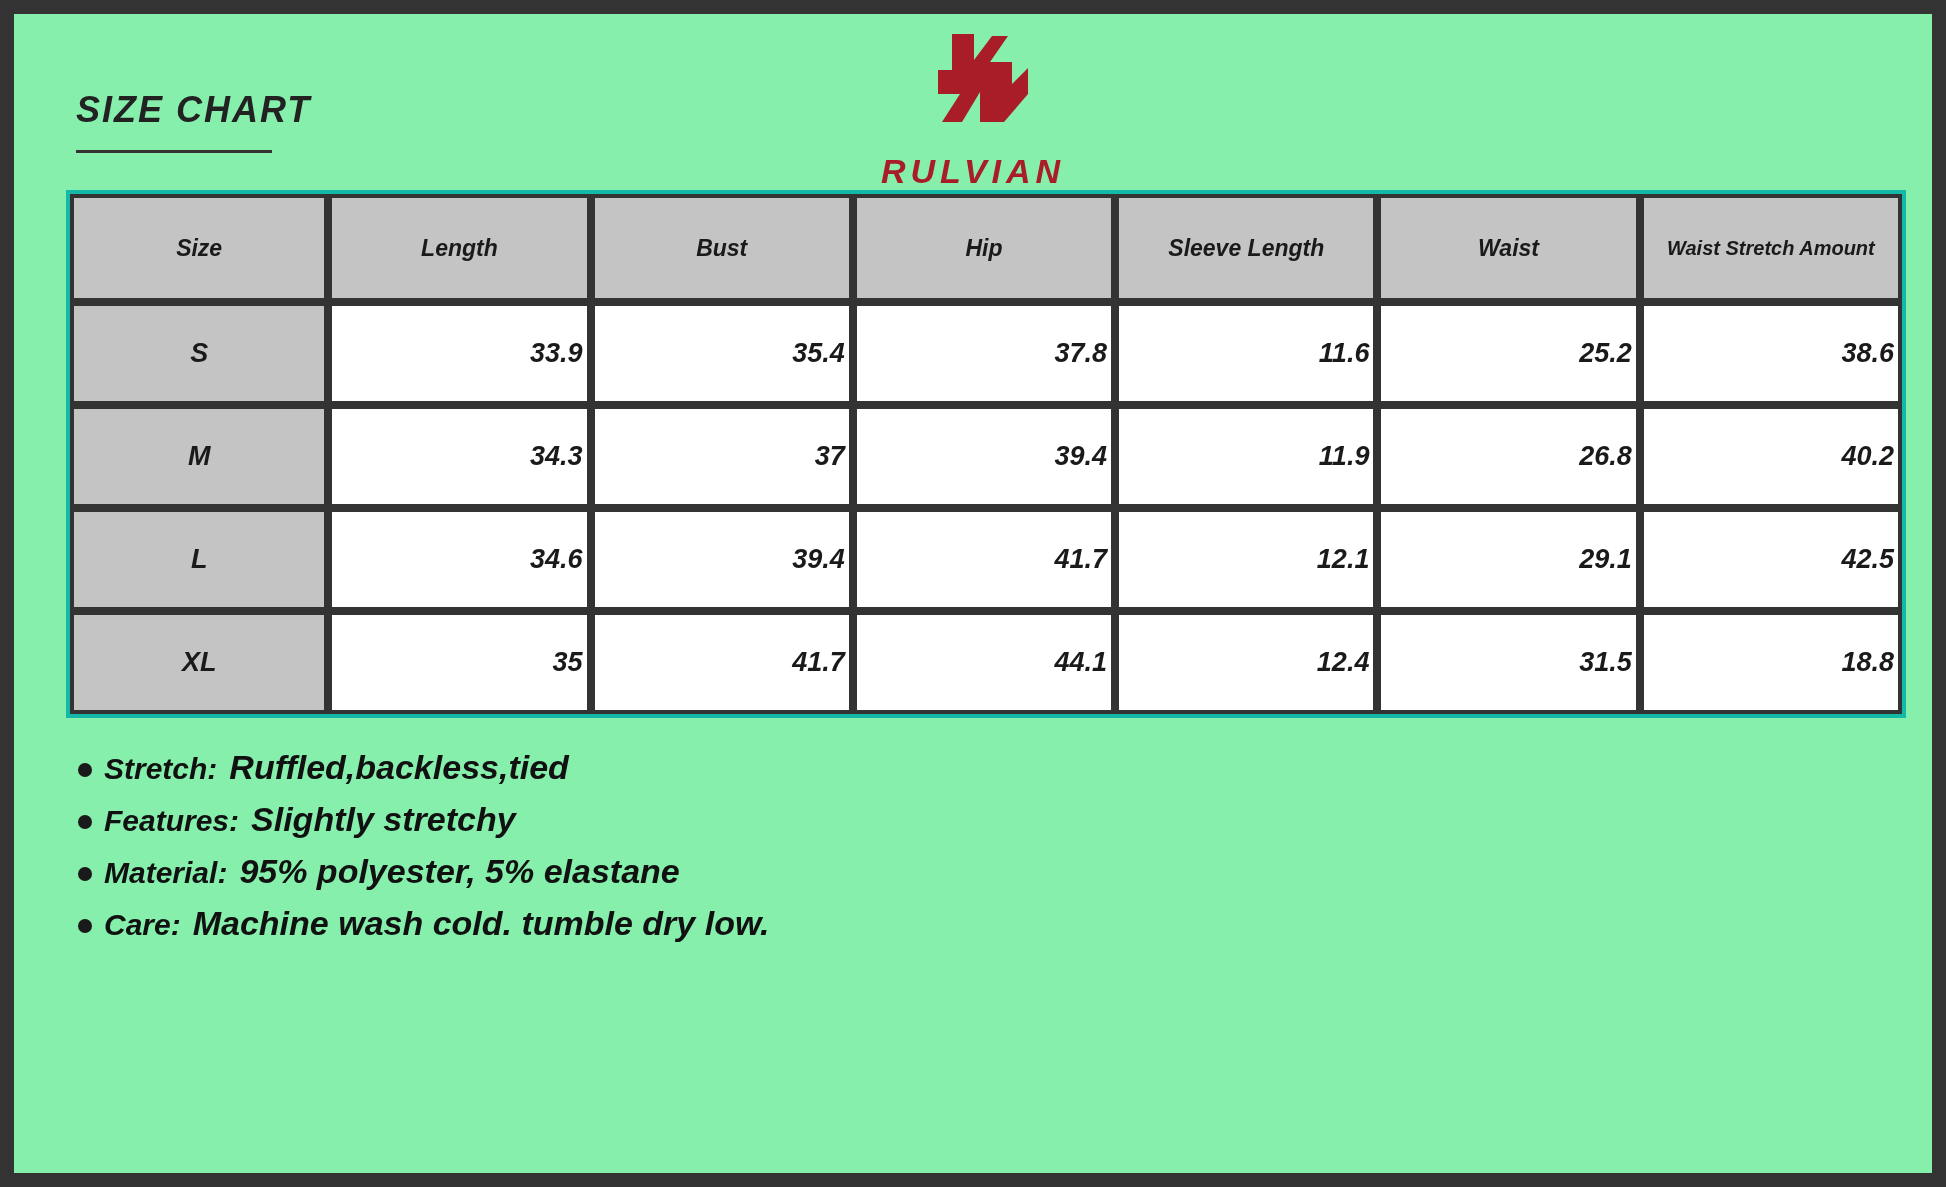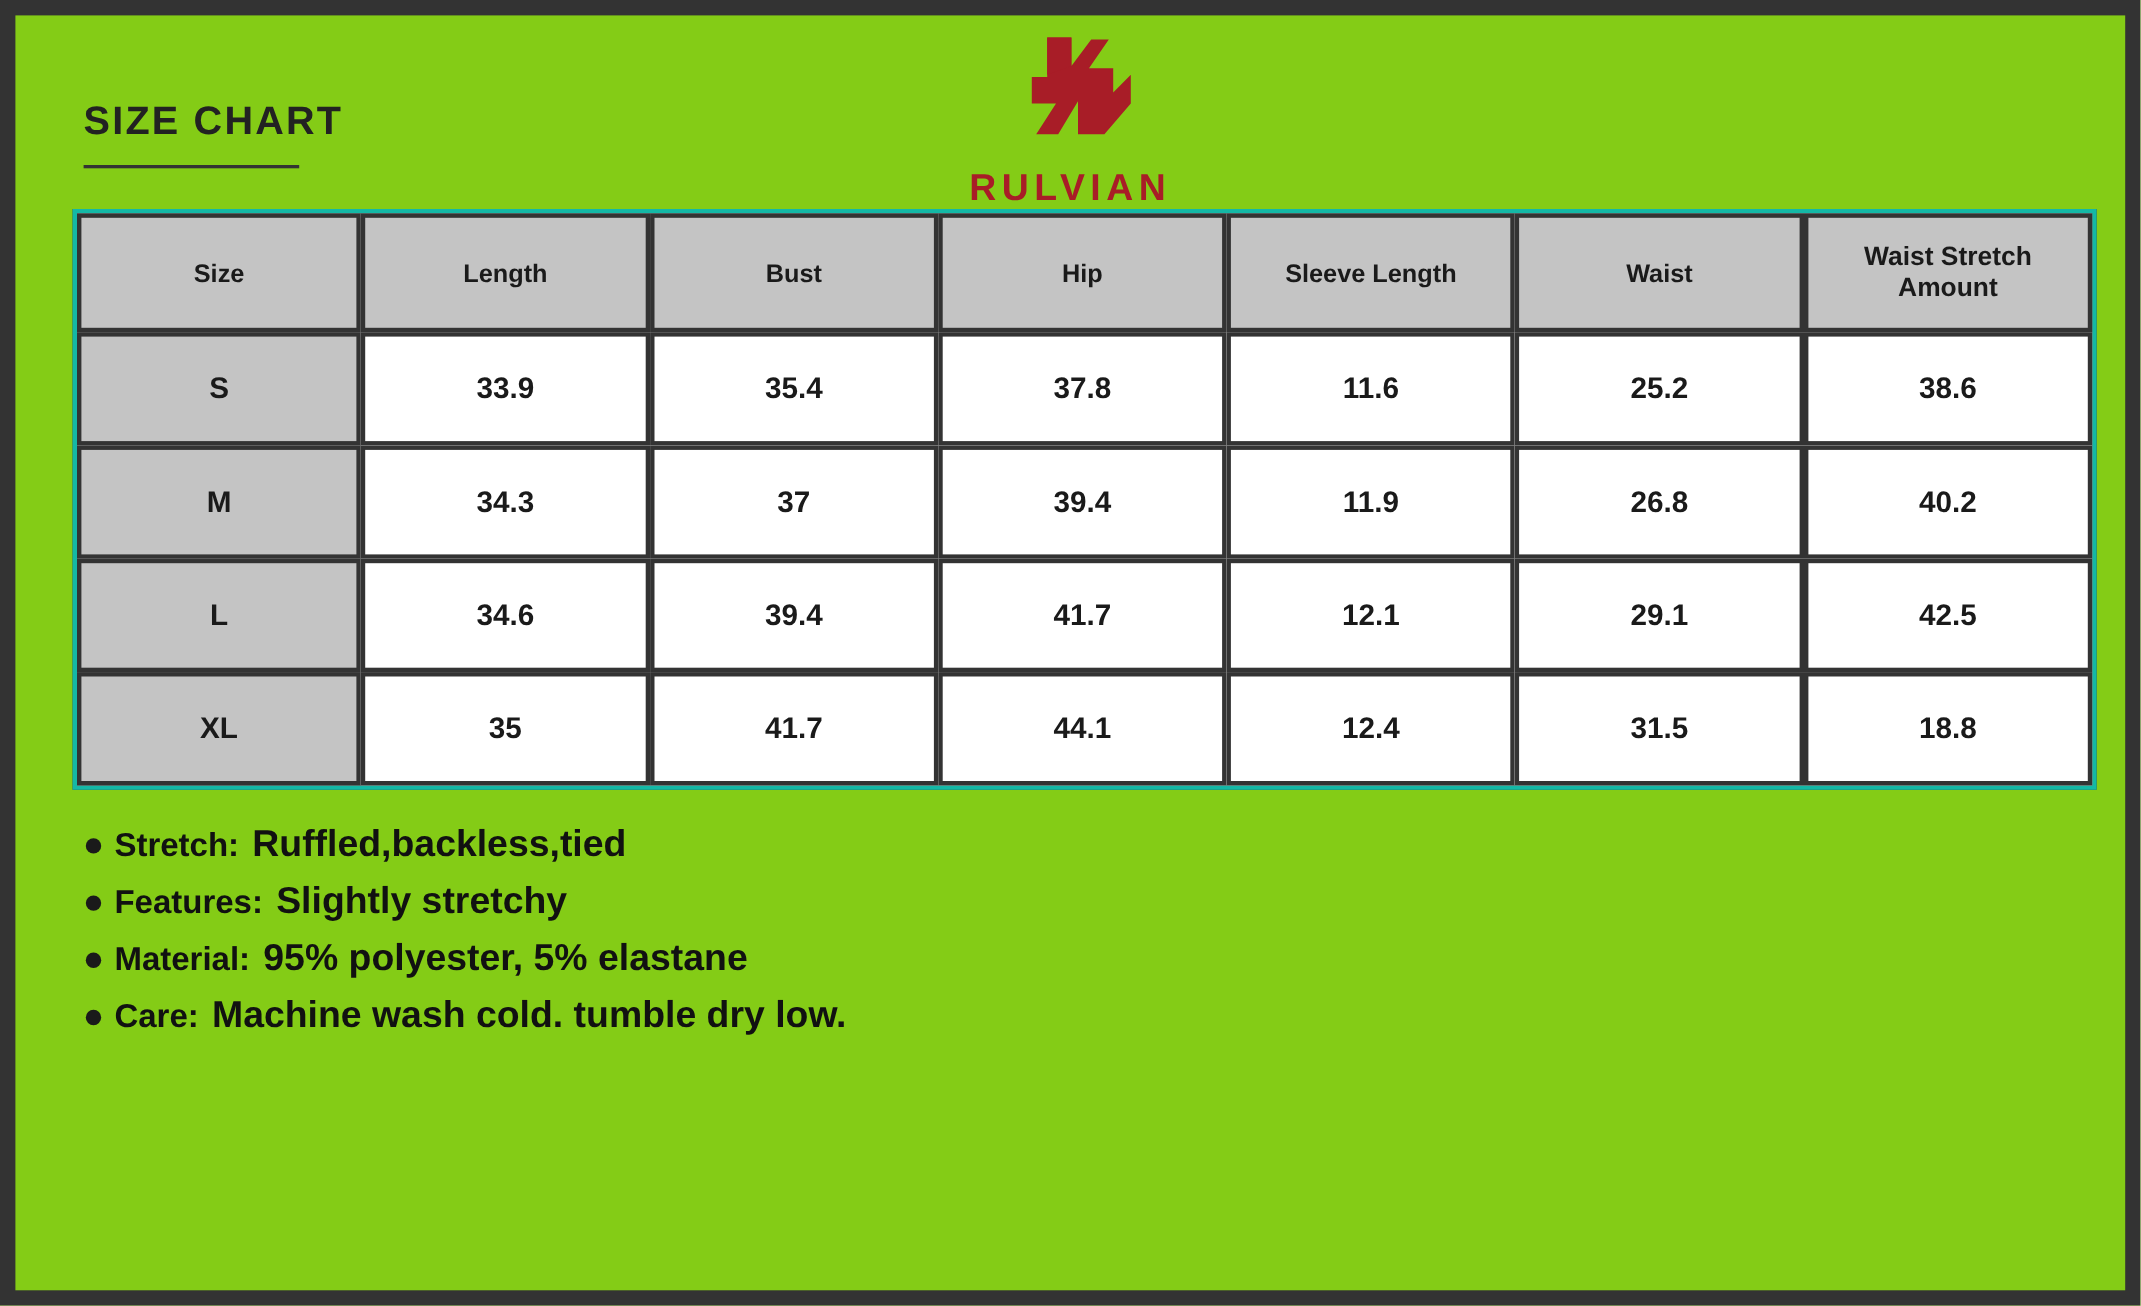"SIZE CHART" .page { background: #84cc16 -> #86efac; font-style: none -> italic }
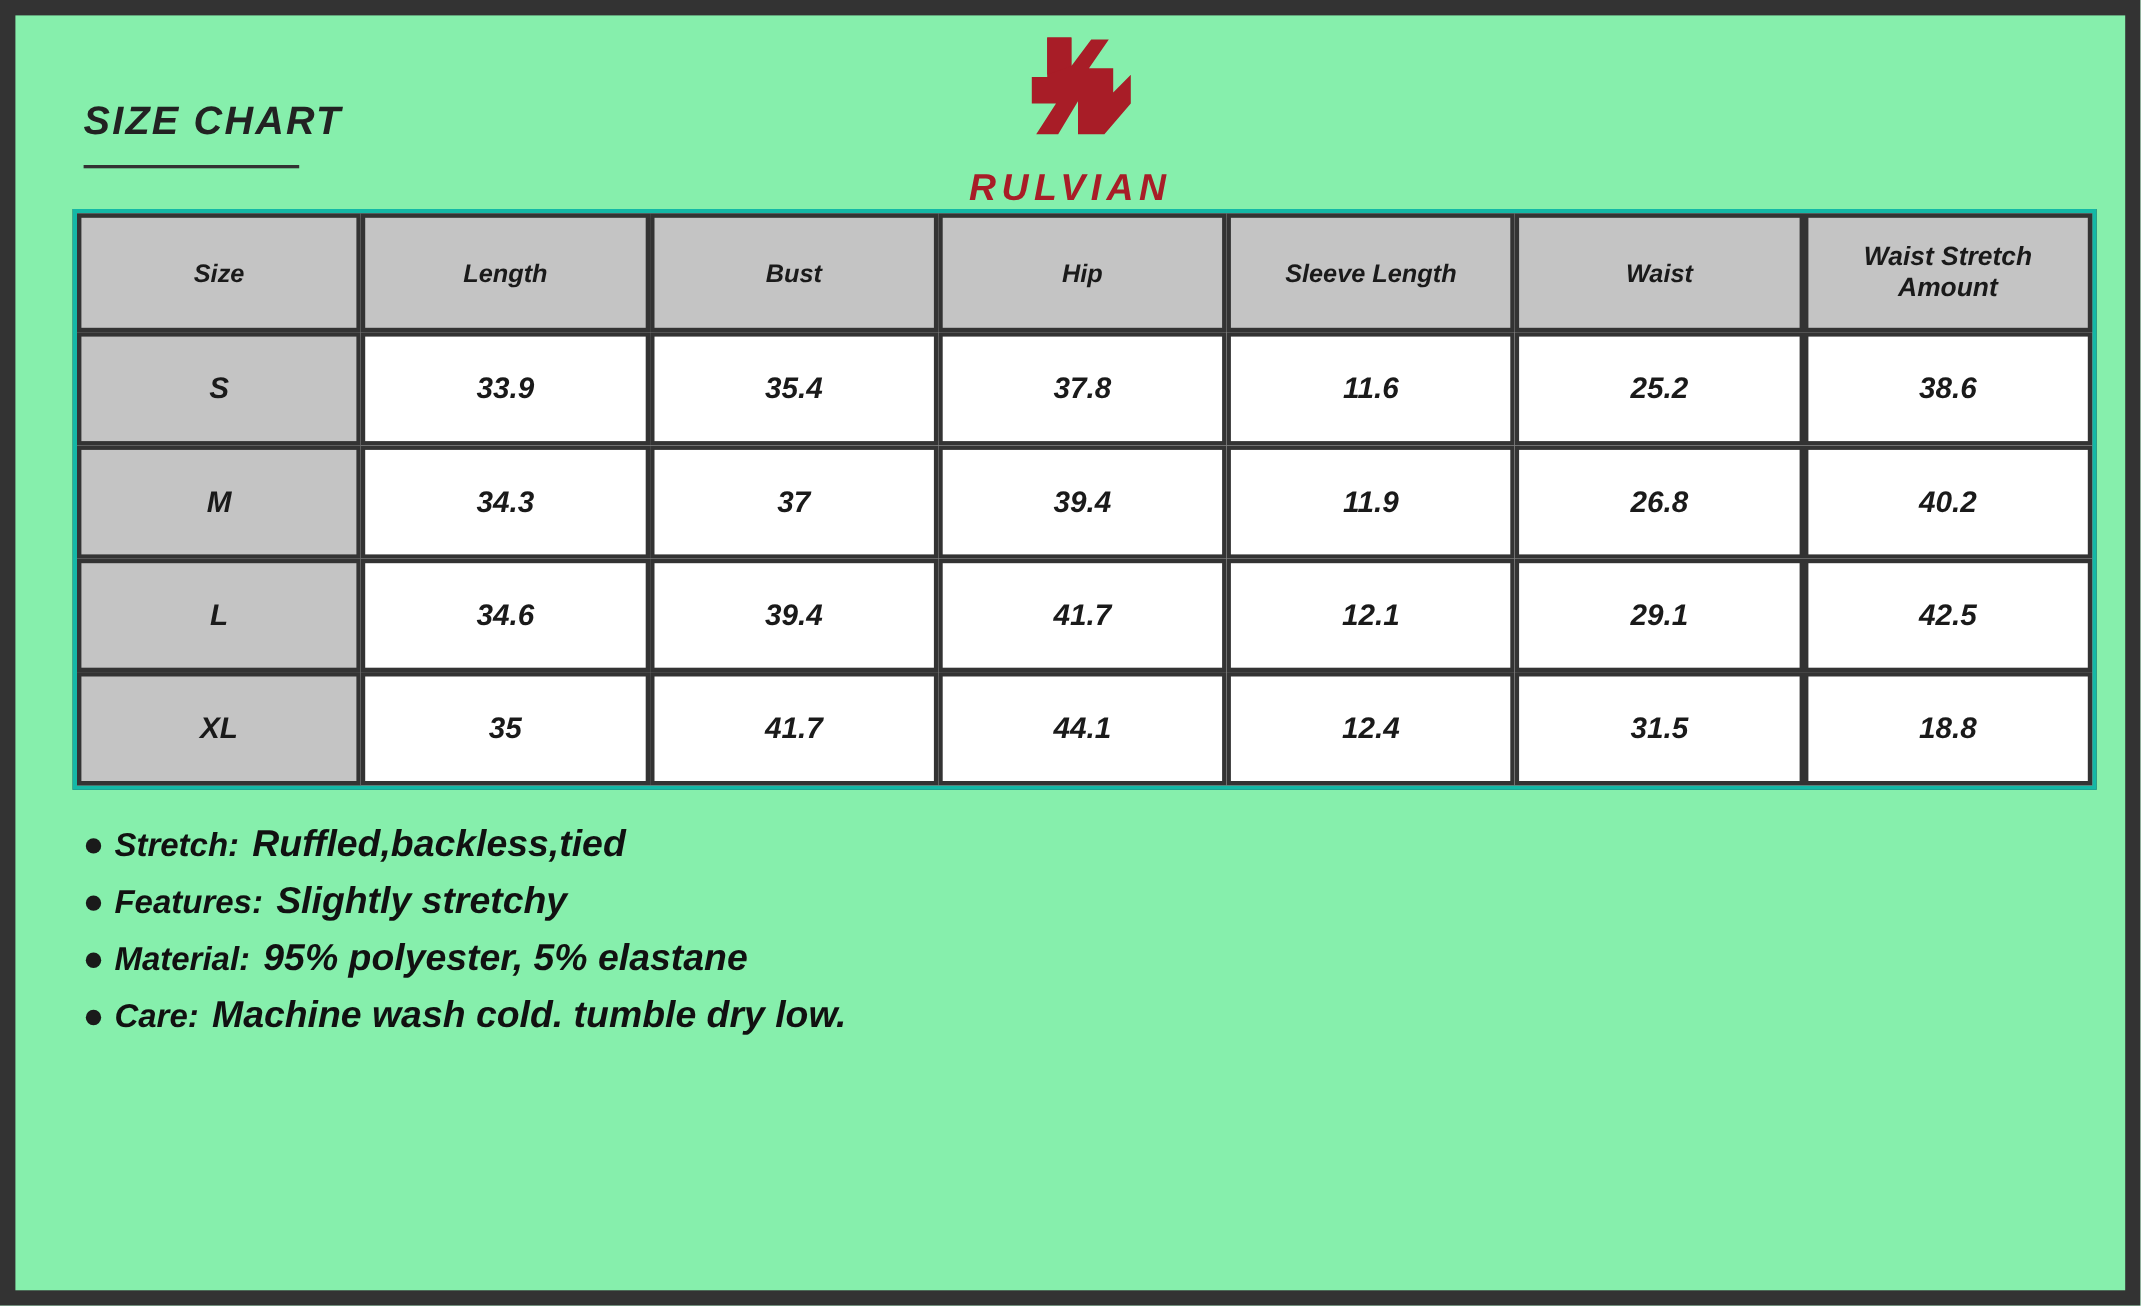"Waist Stretch Amount" table.size-chart thead th.narrow-head { font-size: 24px -> 20px }
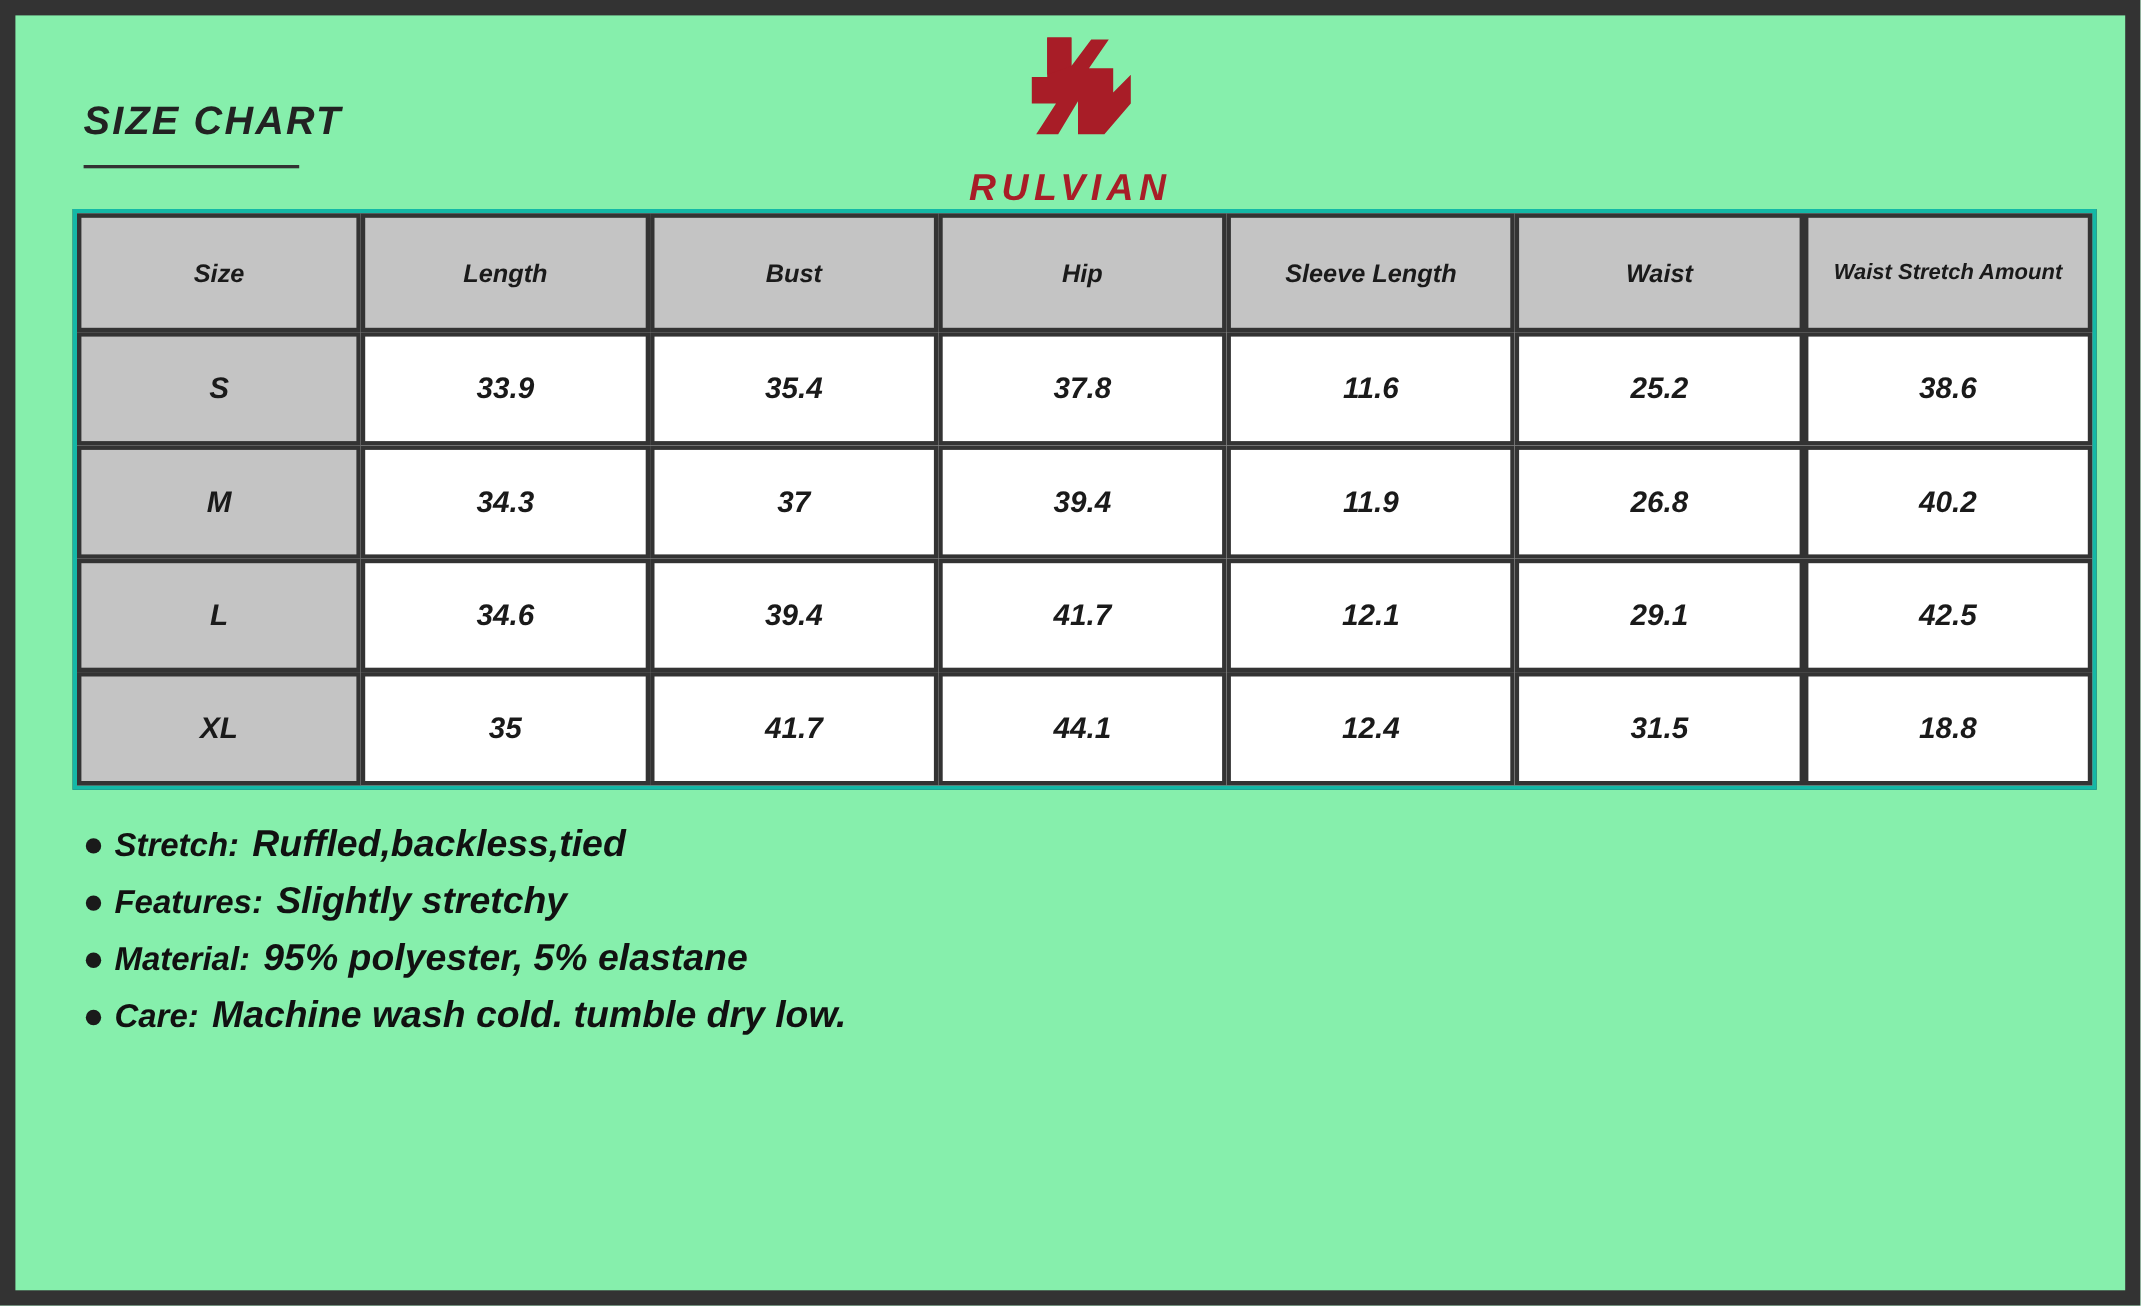"33.9" table.size-chart tbody td.value-cell { text-align: none -> right }
